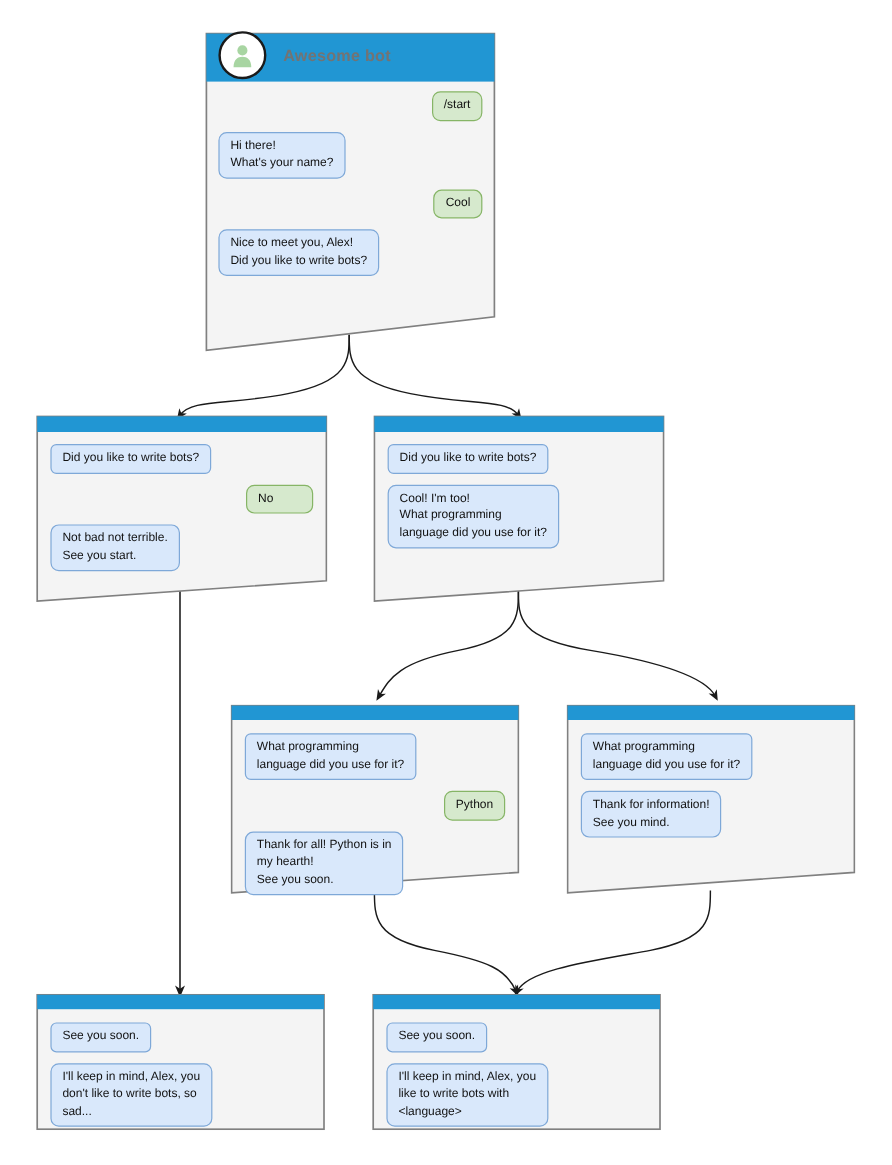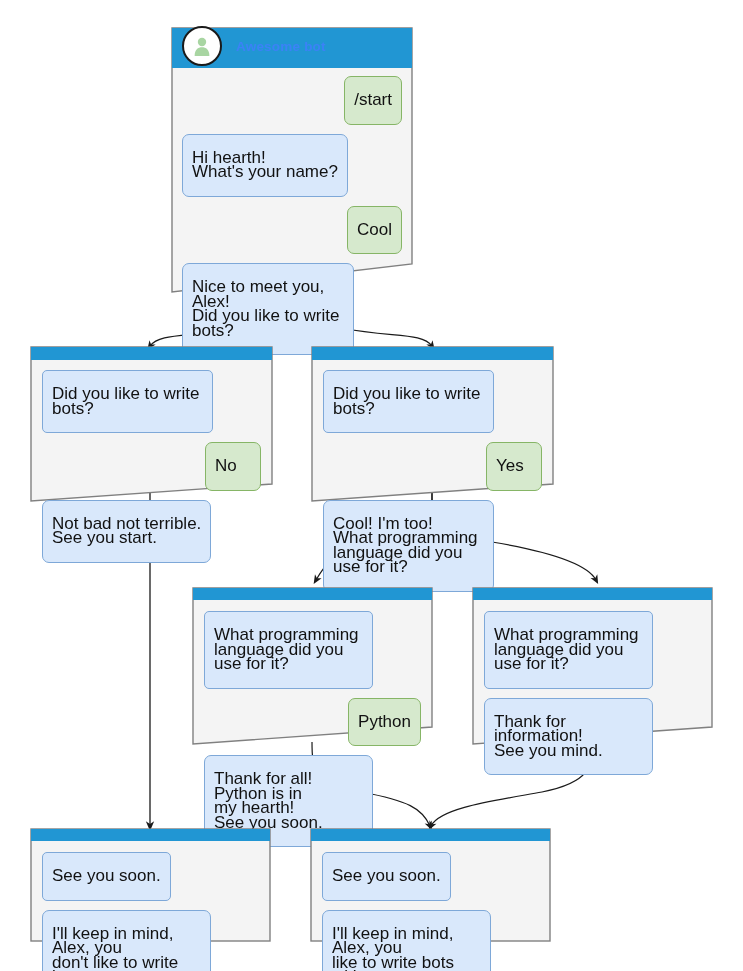"Awesome bot" .bot-title { color: #3b82f6 -> #737373 }
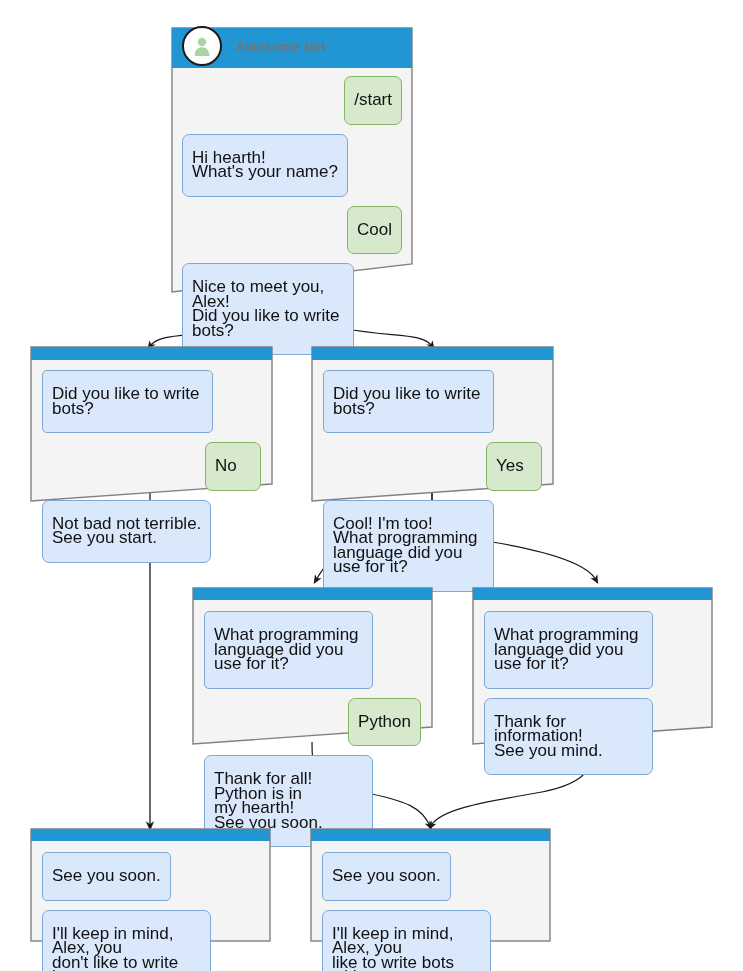"/start" .bubble { font-size: 17px -> 10px; padding: 16px 9px -> 4px 9px }
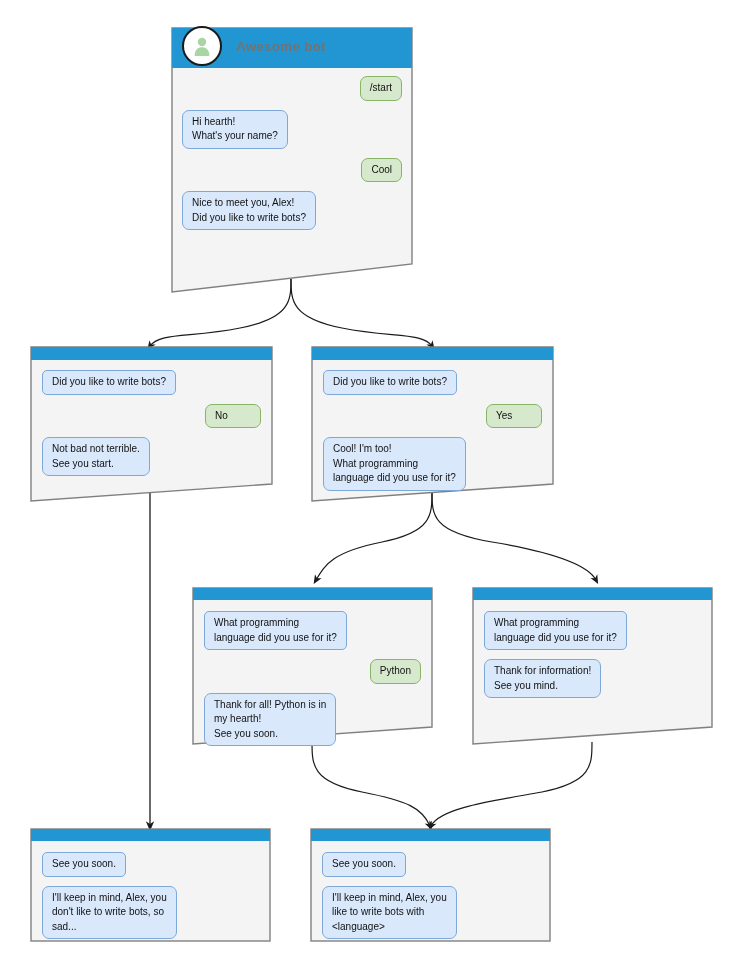"Hi hearth!" div.bubble { text: hearth -> there }
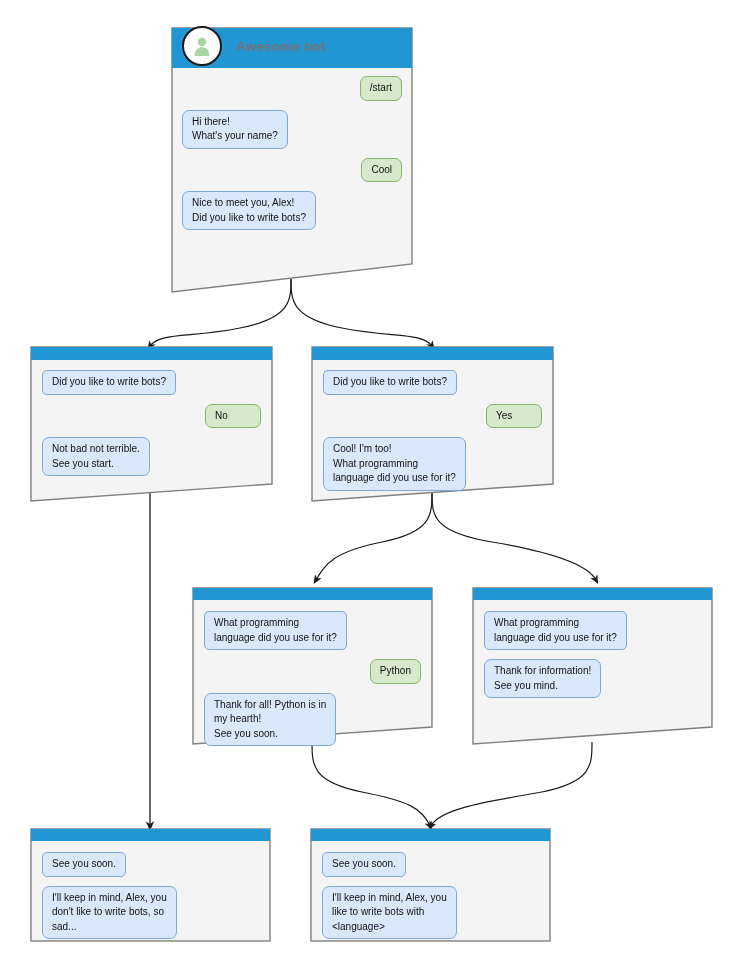"Yes" div.msg-row { html: <div> <div>Yes</div> </div> -> none }
